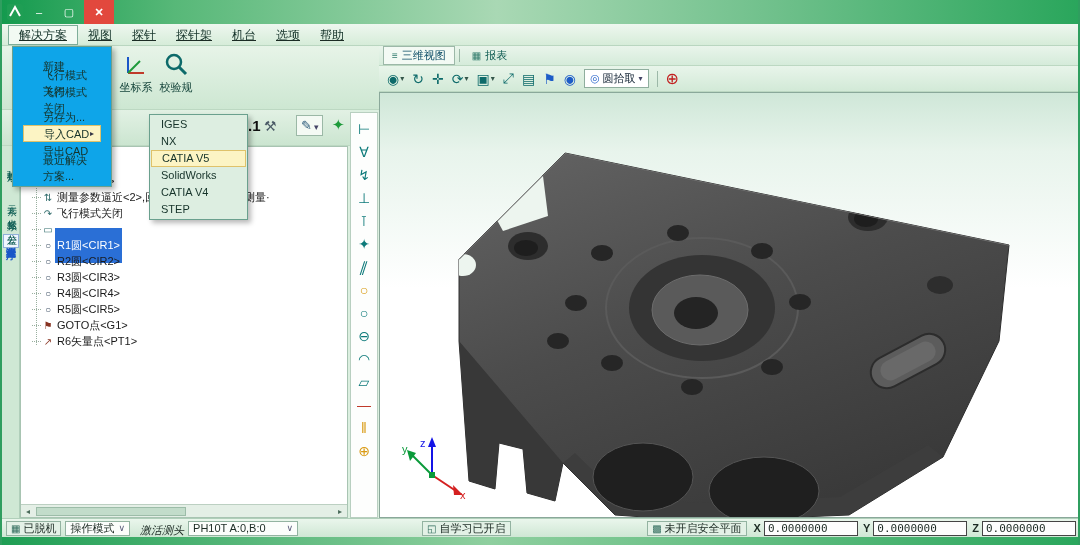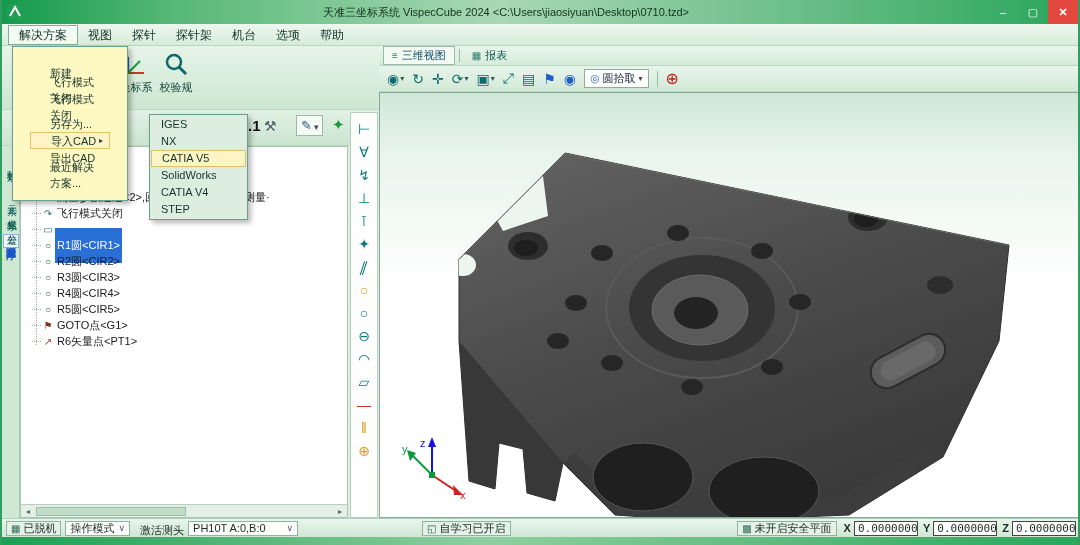"天准三坐标系统 VispecCube 2024" div.title { html: <div>天准三坐标系统 VispecCube 2024 &lt;C:\Users\jiaosiyuan\Desktop\0710.tzd&gt;</div> -> none }
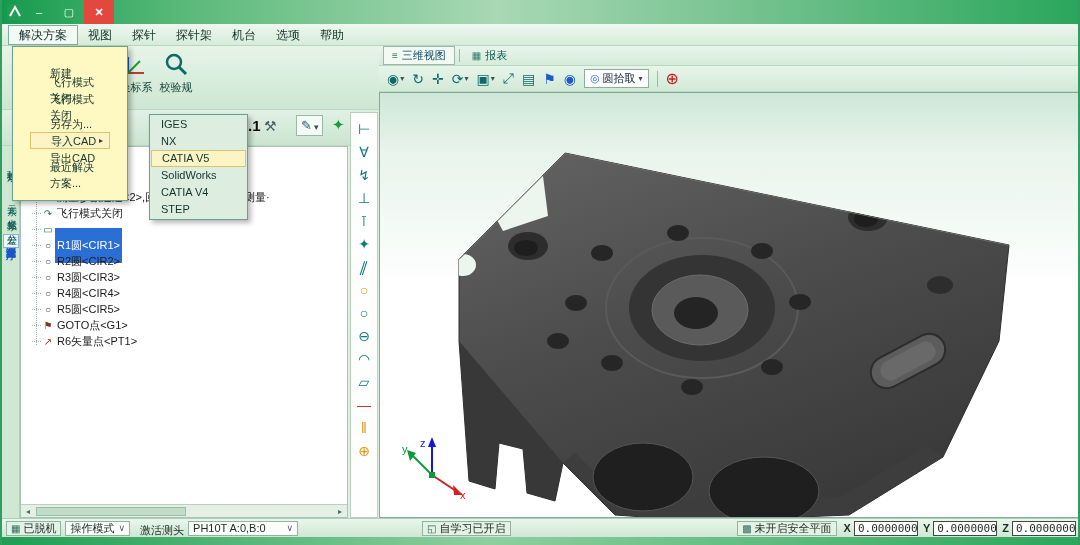"解决方案" .menubar { text-decoration: none -> underline }
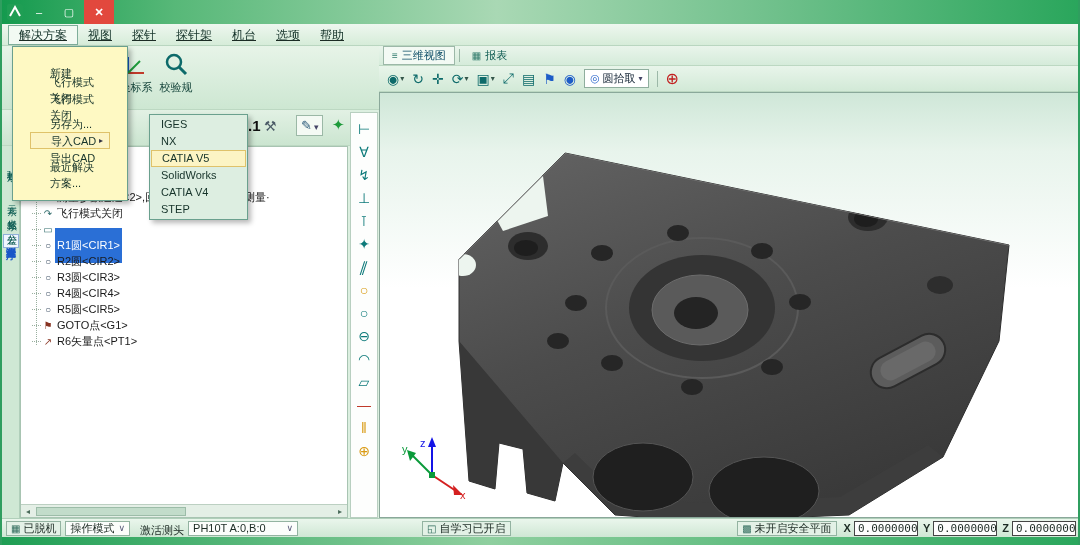"新建" .menu-popup { background: #fef9c3 -> #0ea5e9; padding: 17px -> 10px; width: 116px -> 100px }
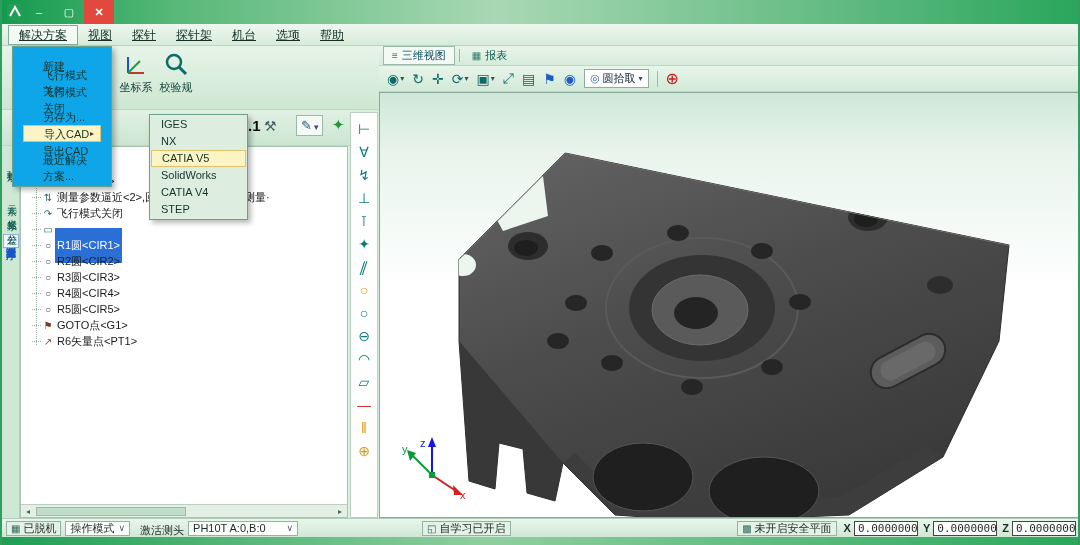"激活测头" .sb-label { font-style: none -> italic }
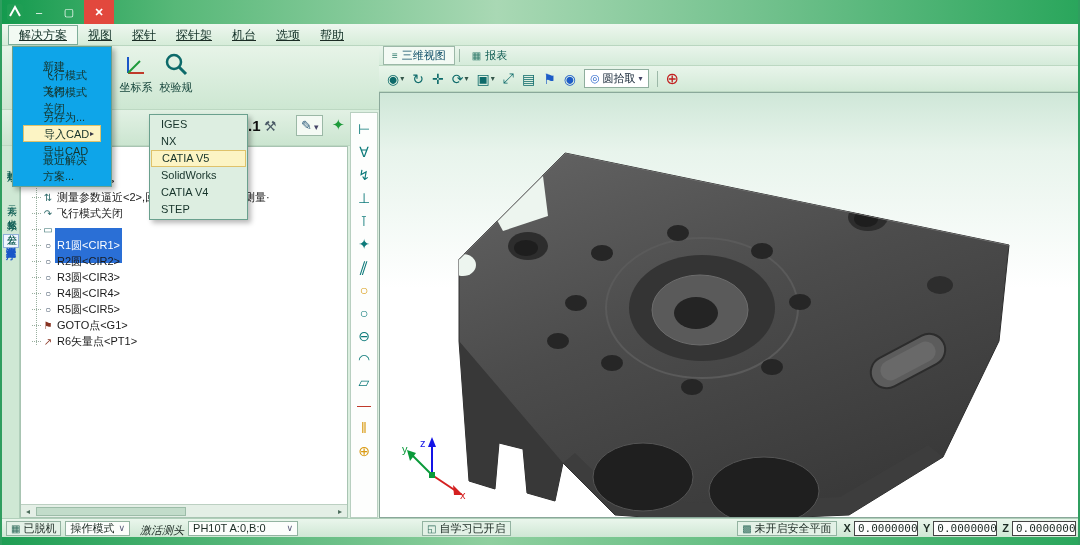"0.0000000" .coord-box { width: 64px -> 94px }
